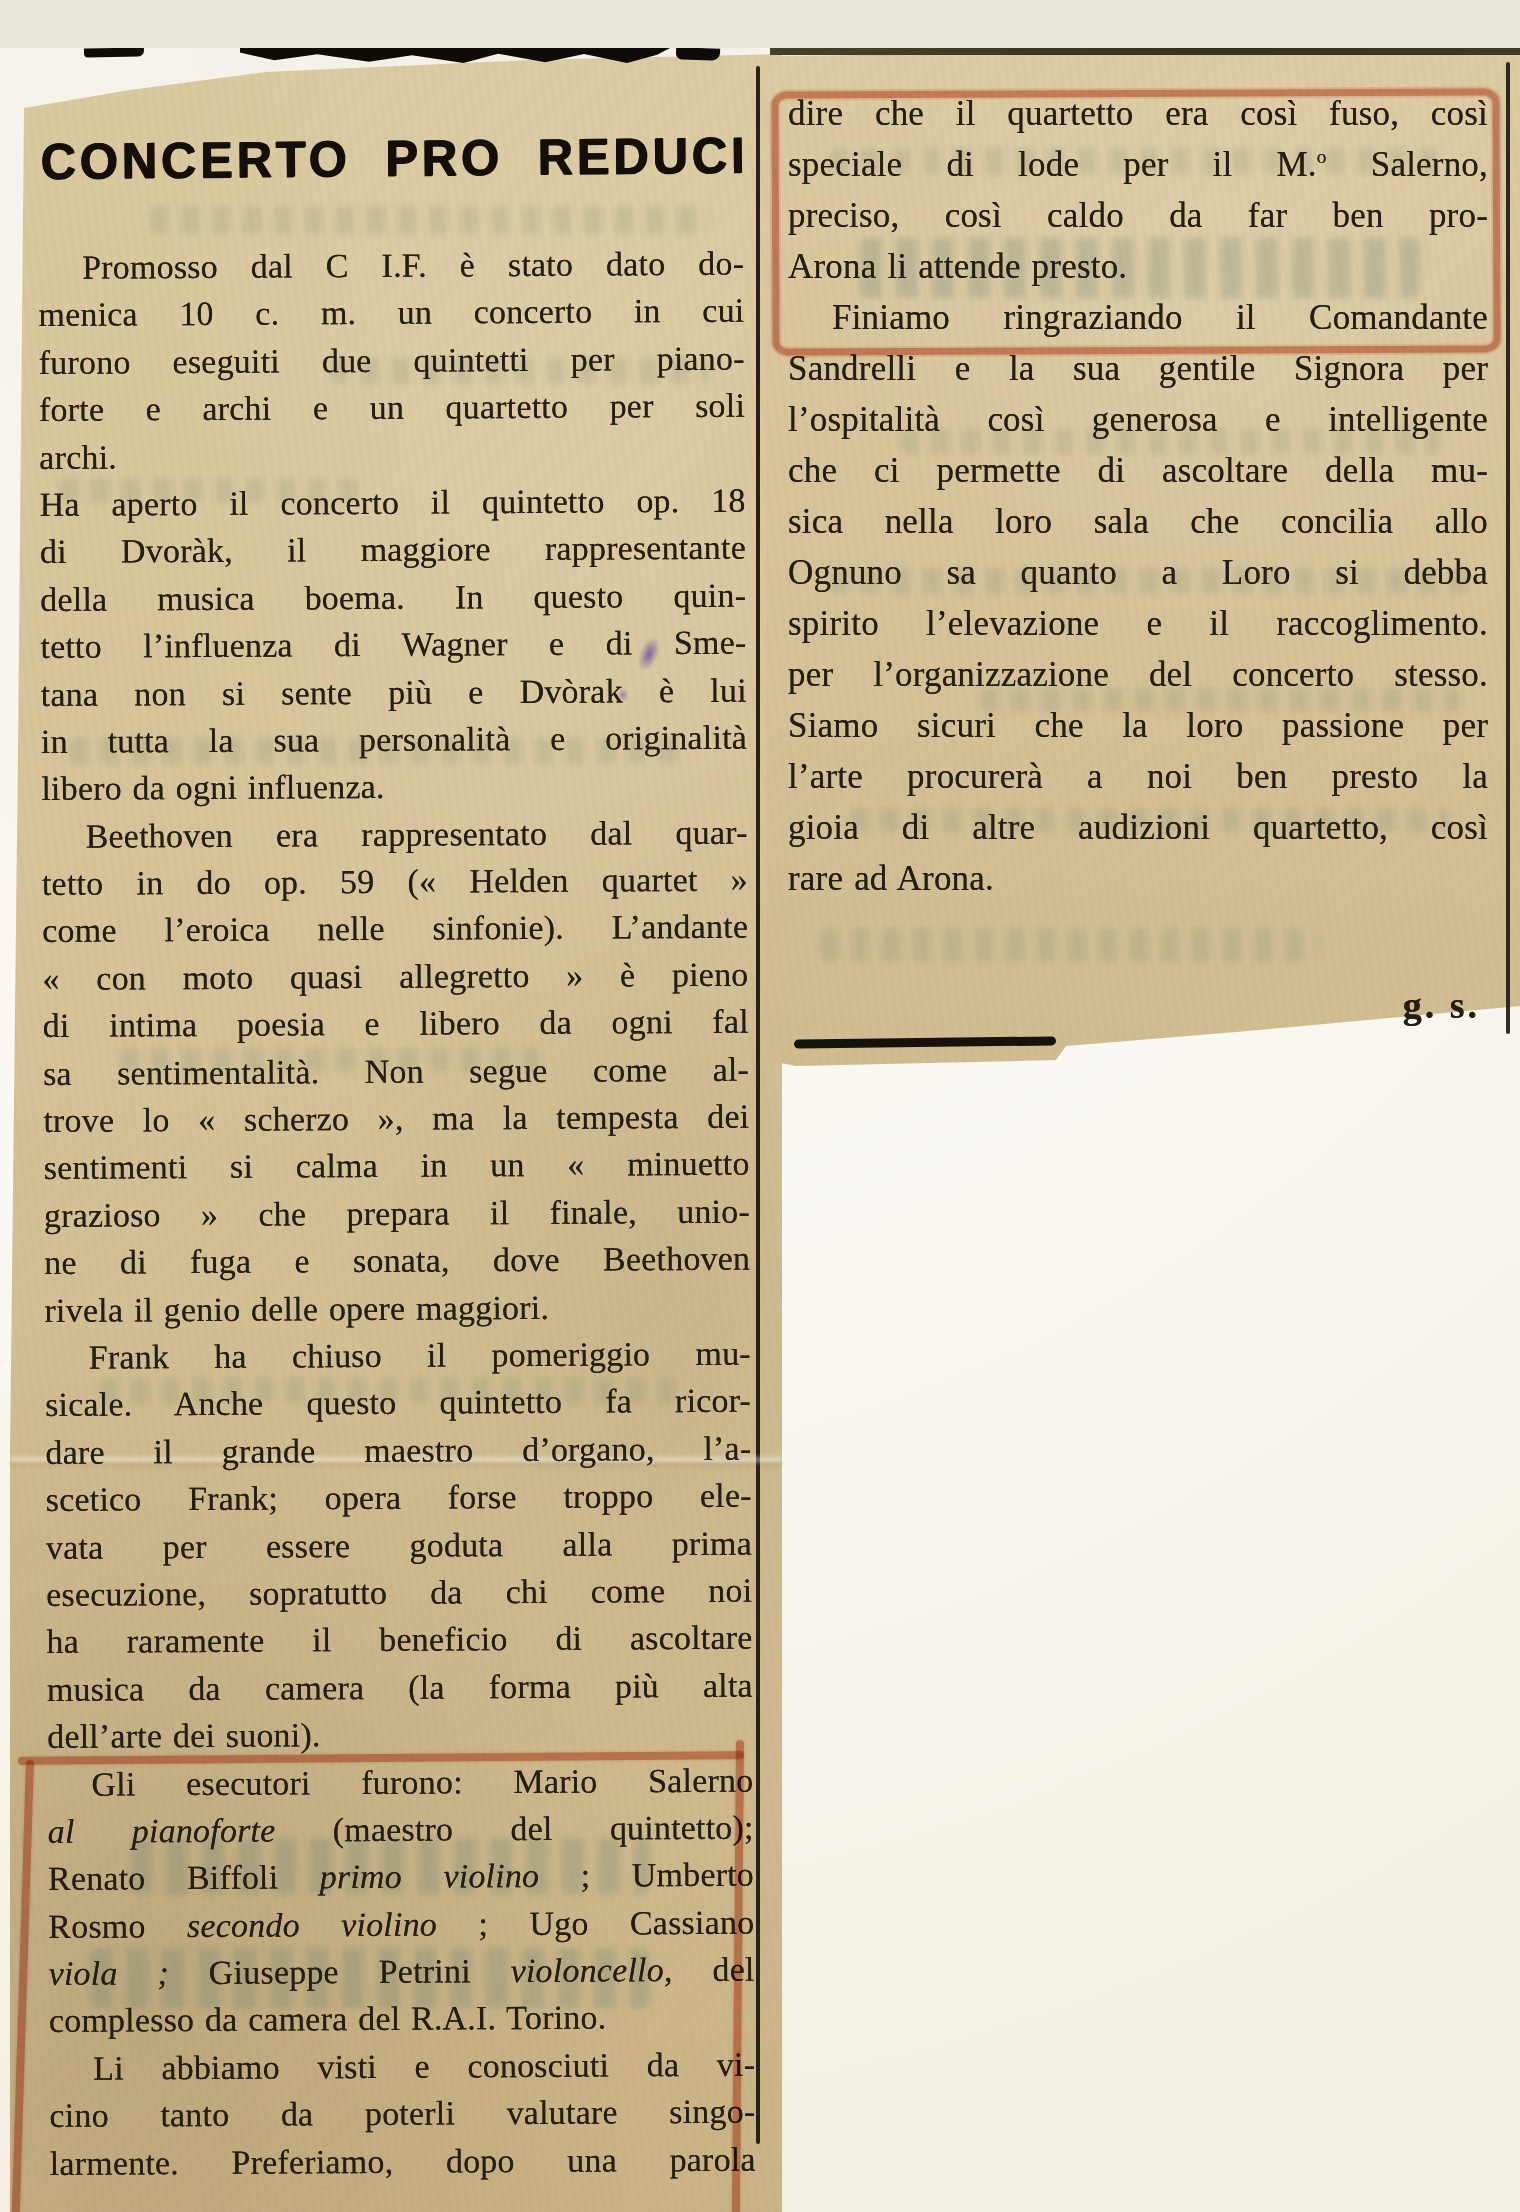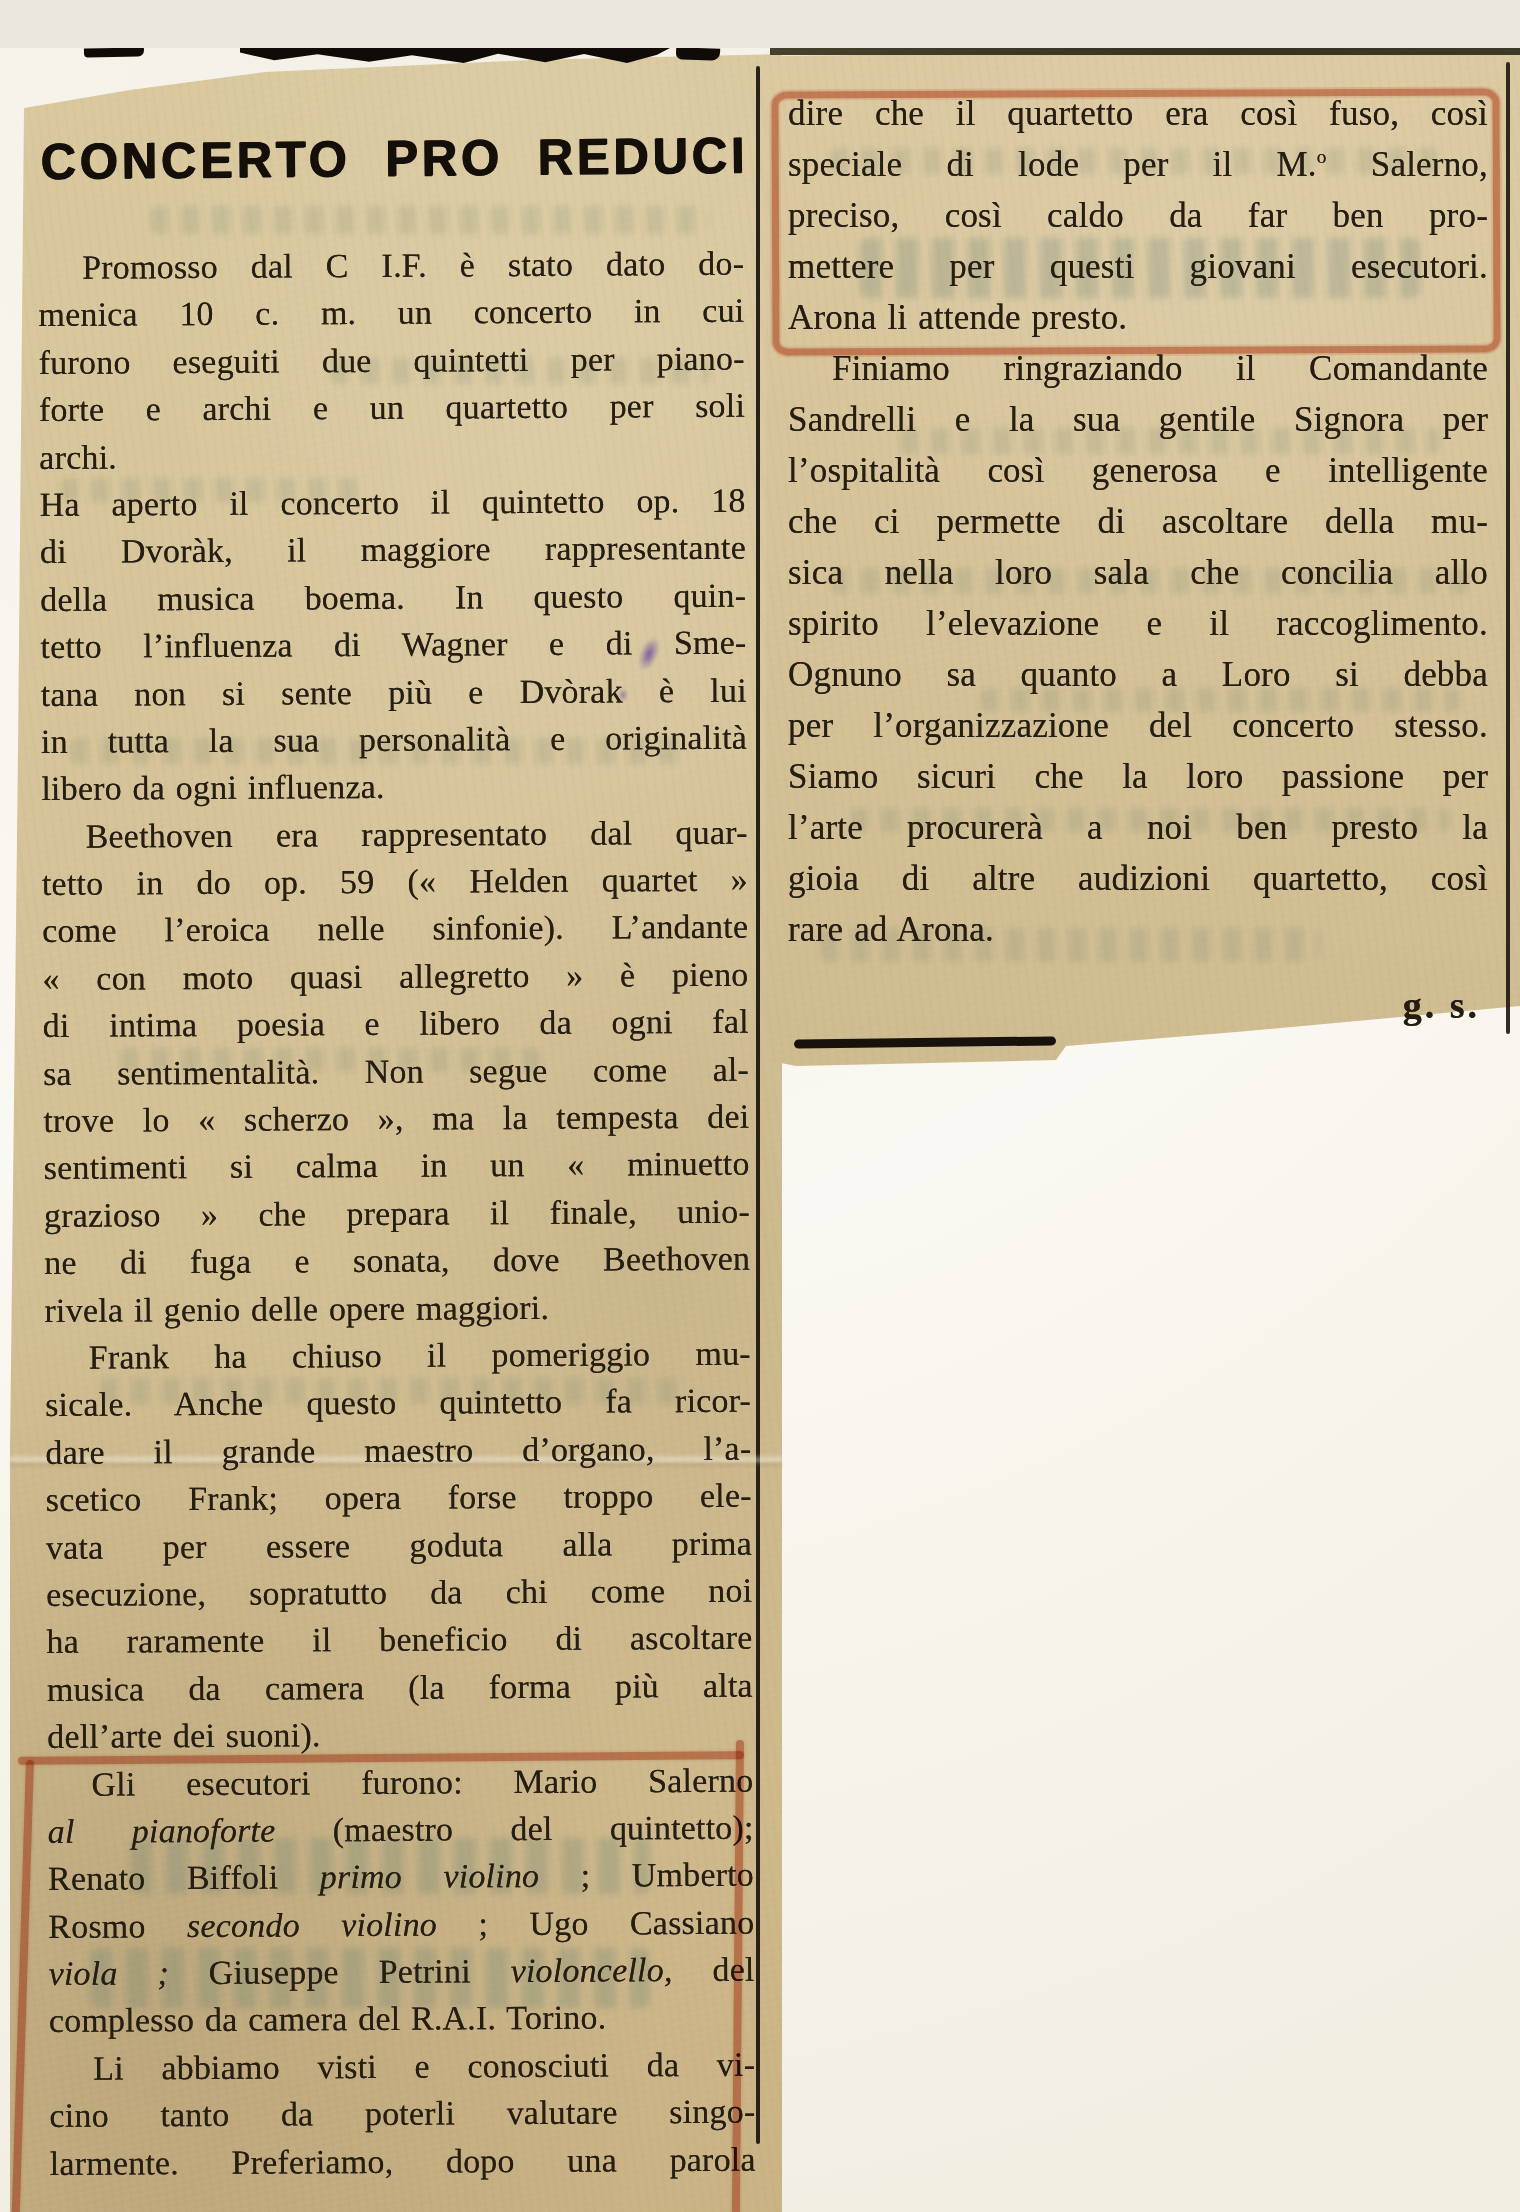"mettere per questi giovani esecutori." div.line { html: <div><span>mettere per questi giovani esecutori.</span></div> -> none }
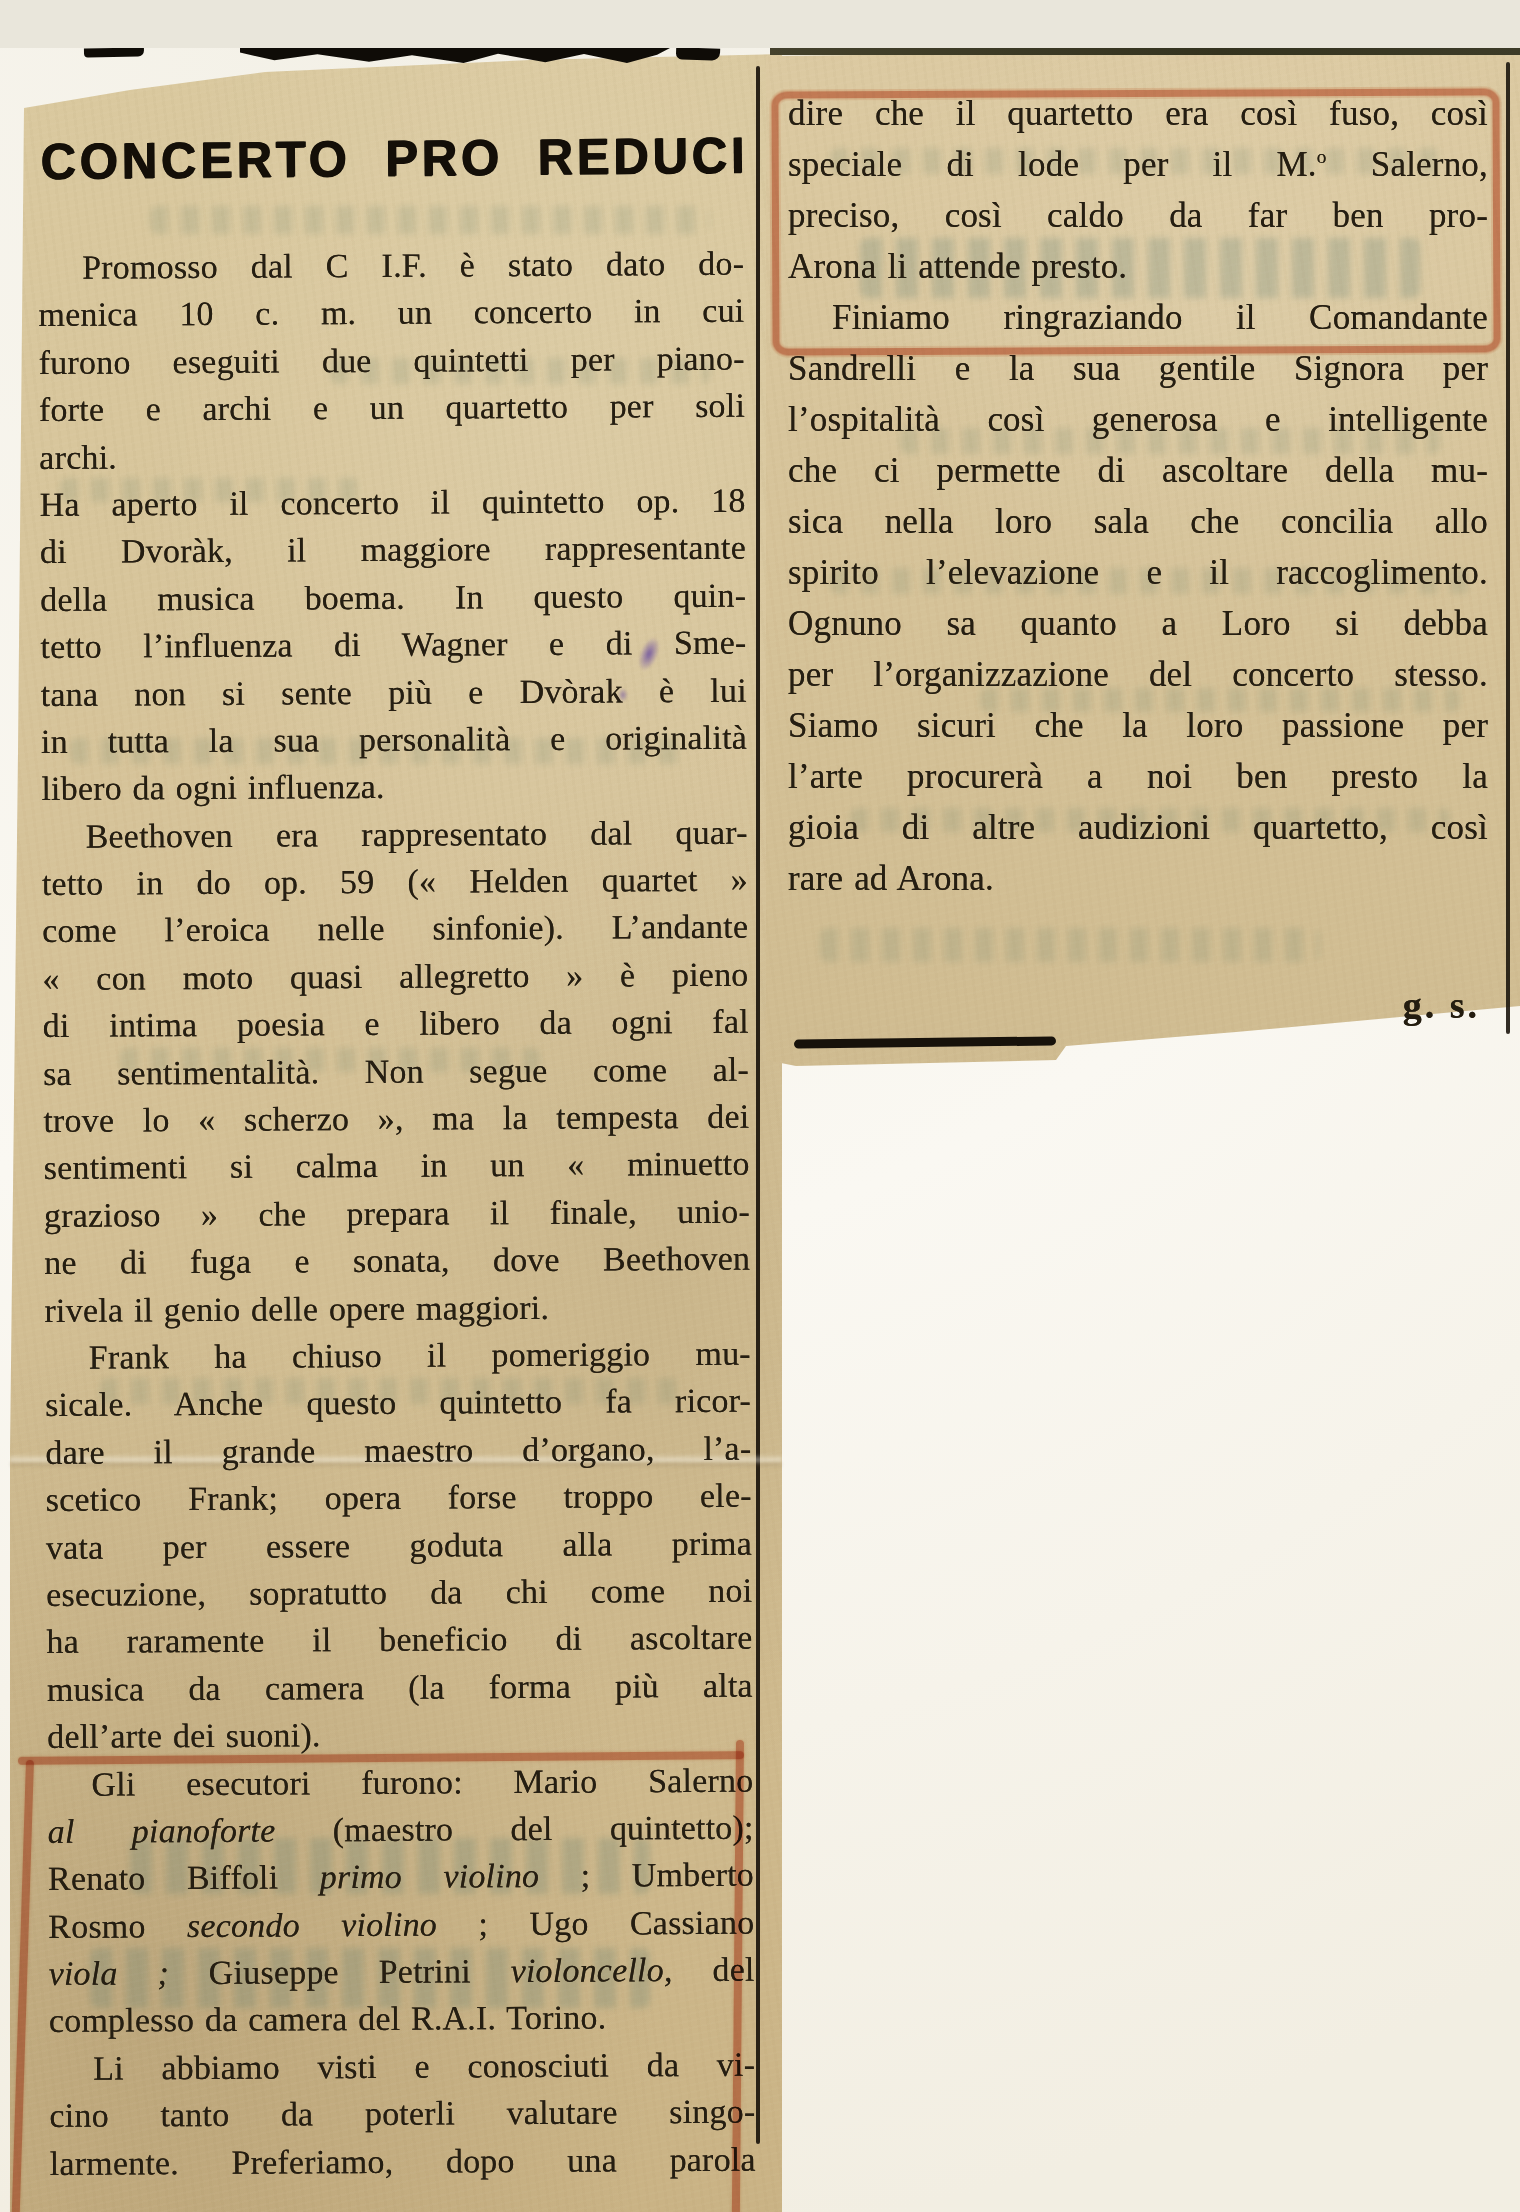"spirito l’elevazione e il raccoglimento." div.line { order: before "Ognuno sa quanto a Loro" -> after "Ognuno sa quanto a Loro" }
